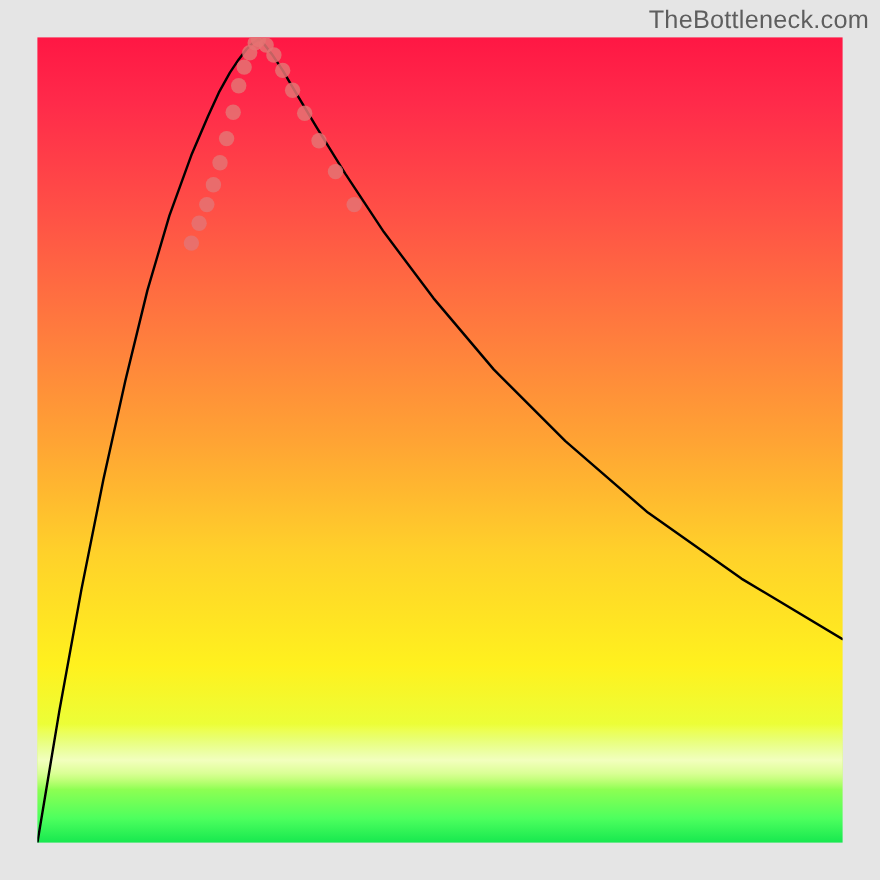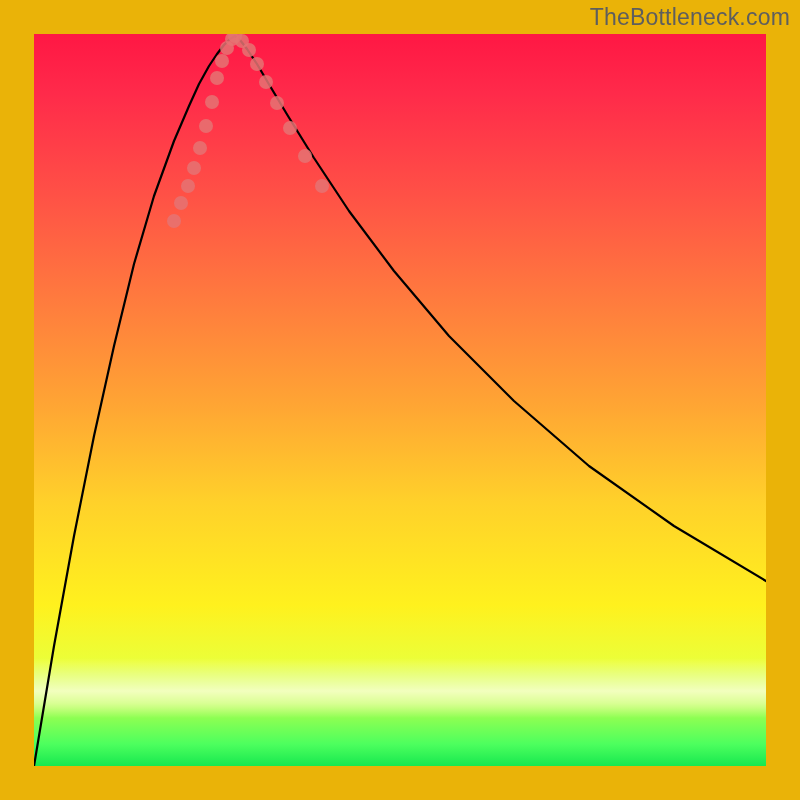"TheBottleneck.com" .frame { background: #eab308 -> #e5e5e5 }
